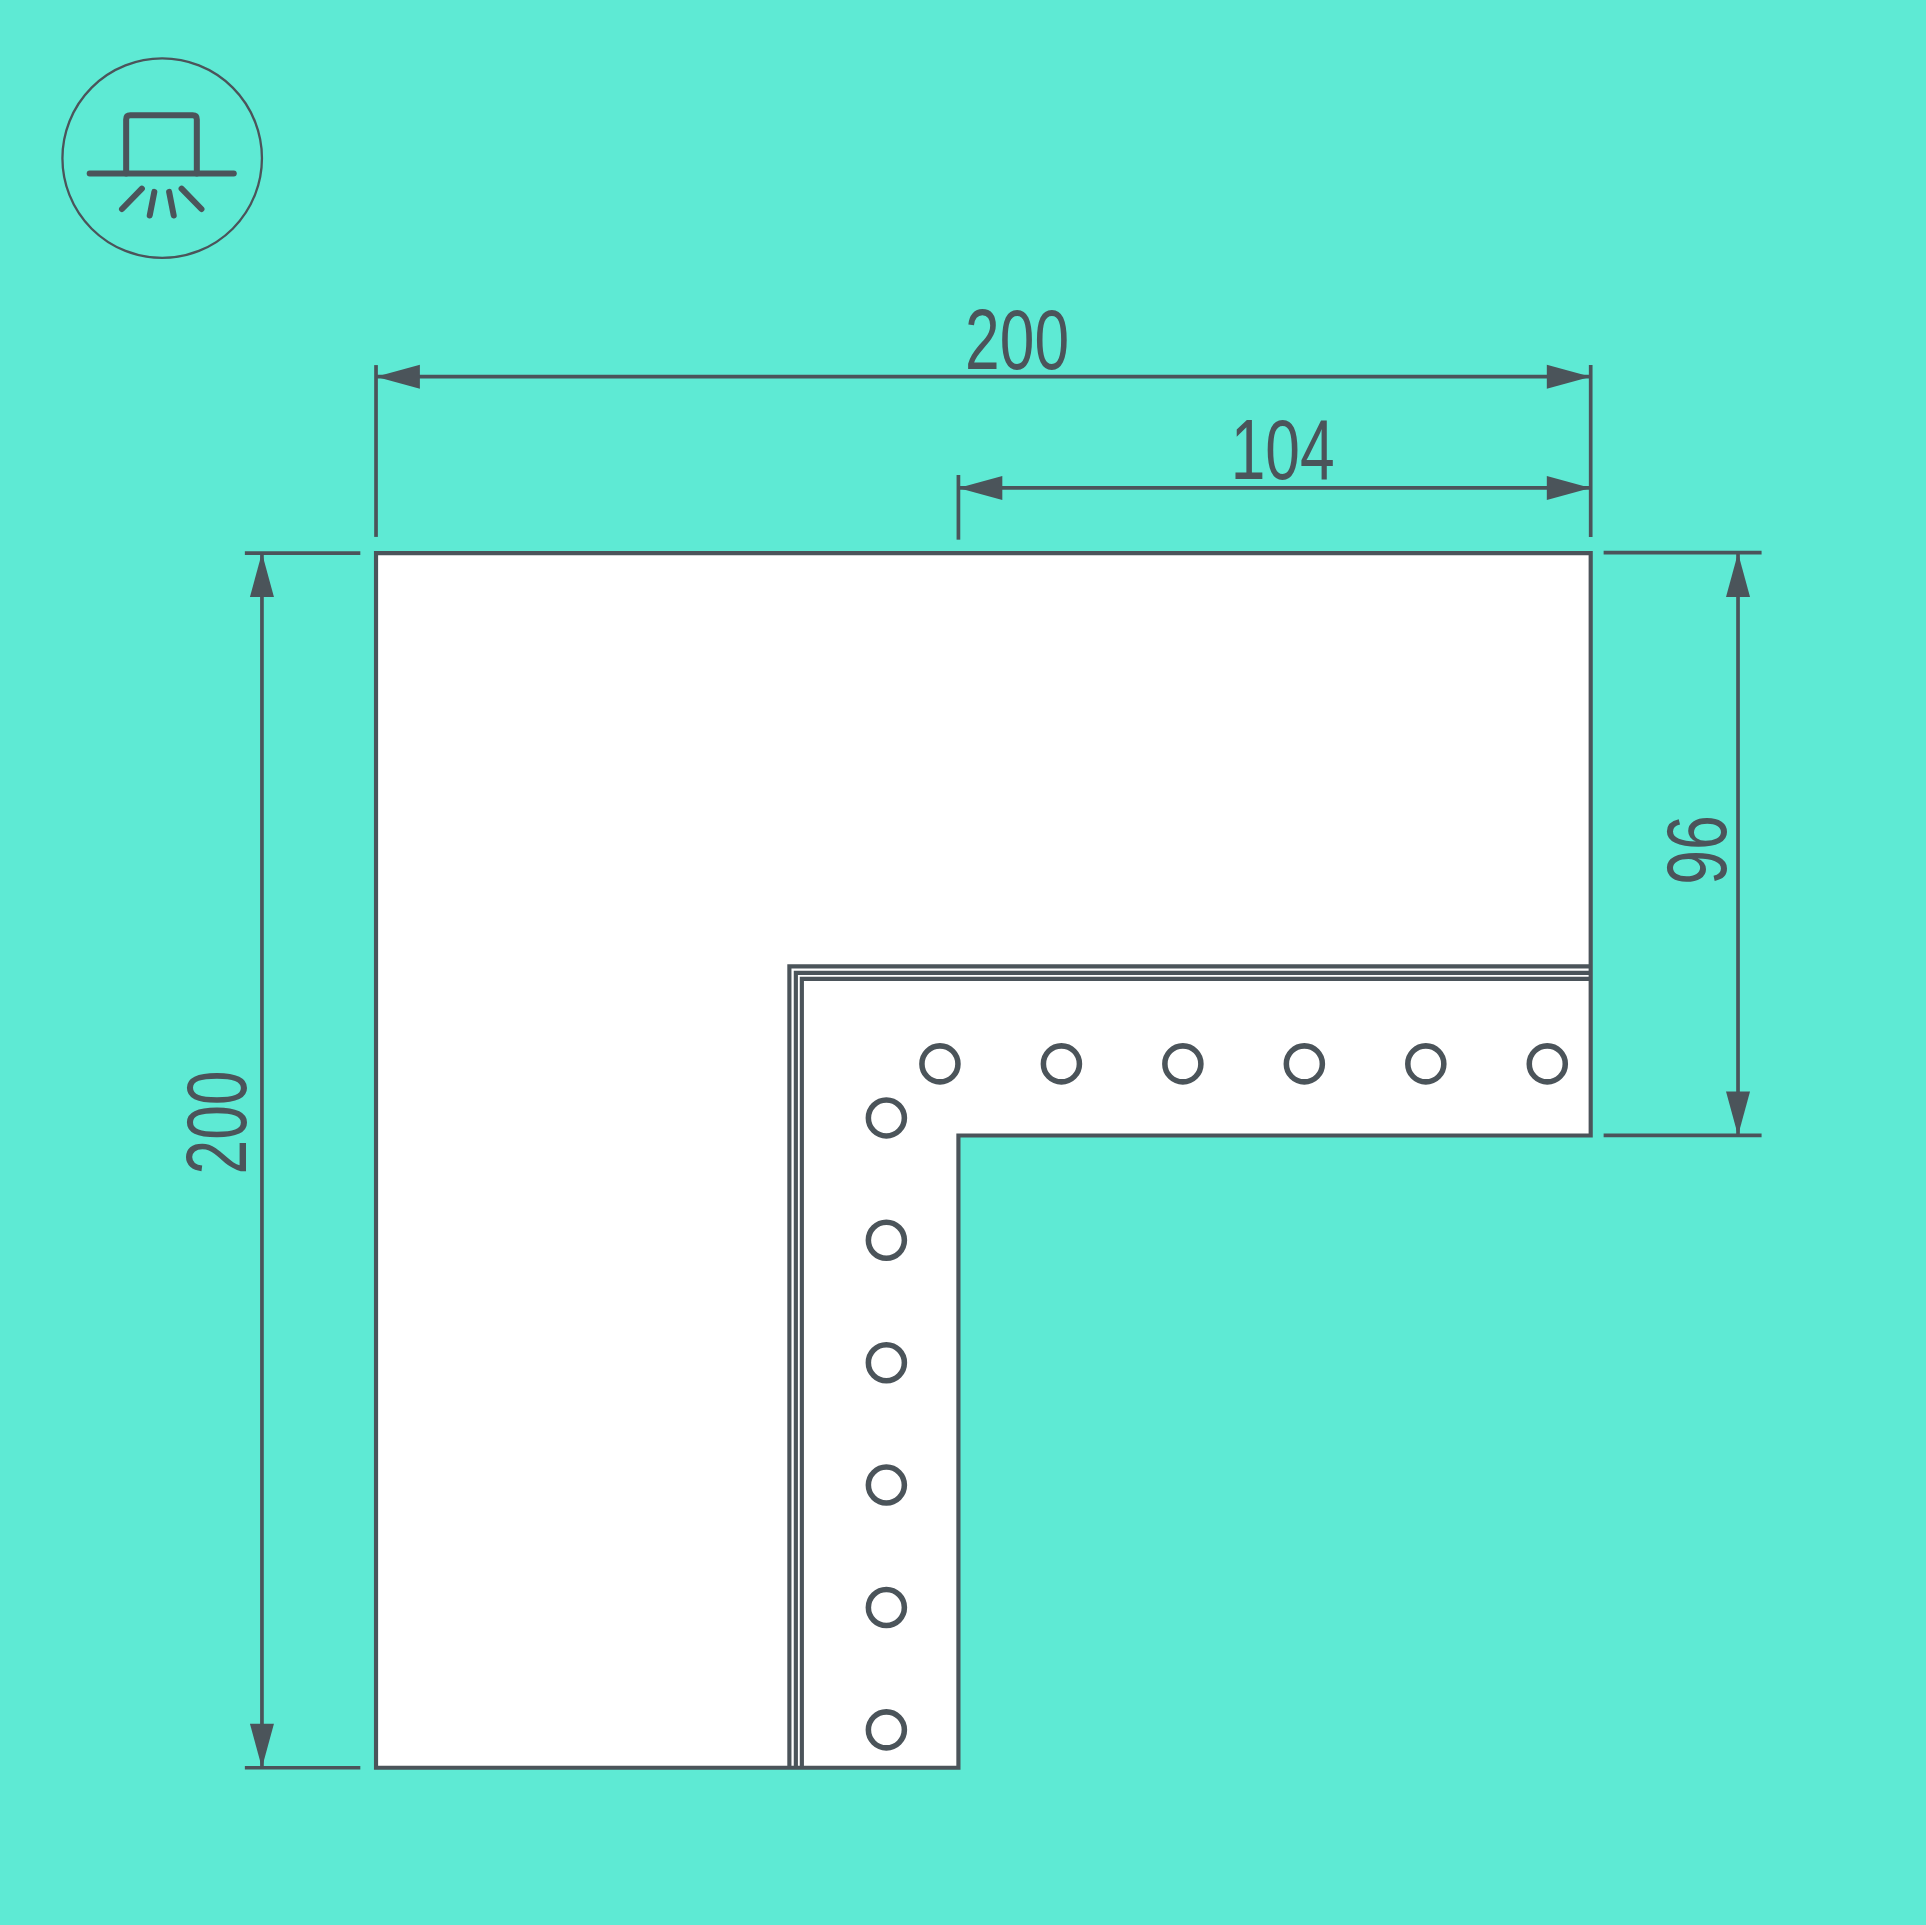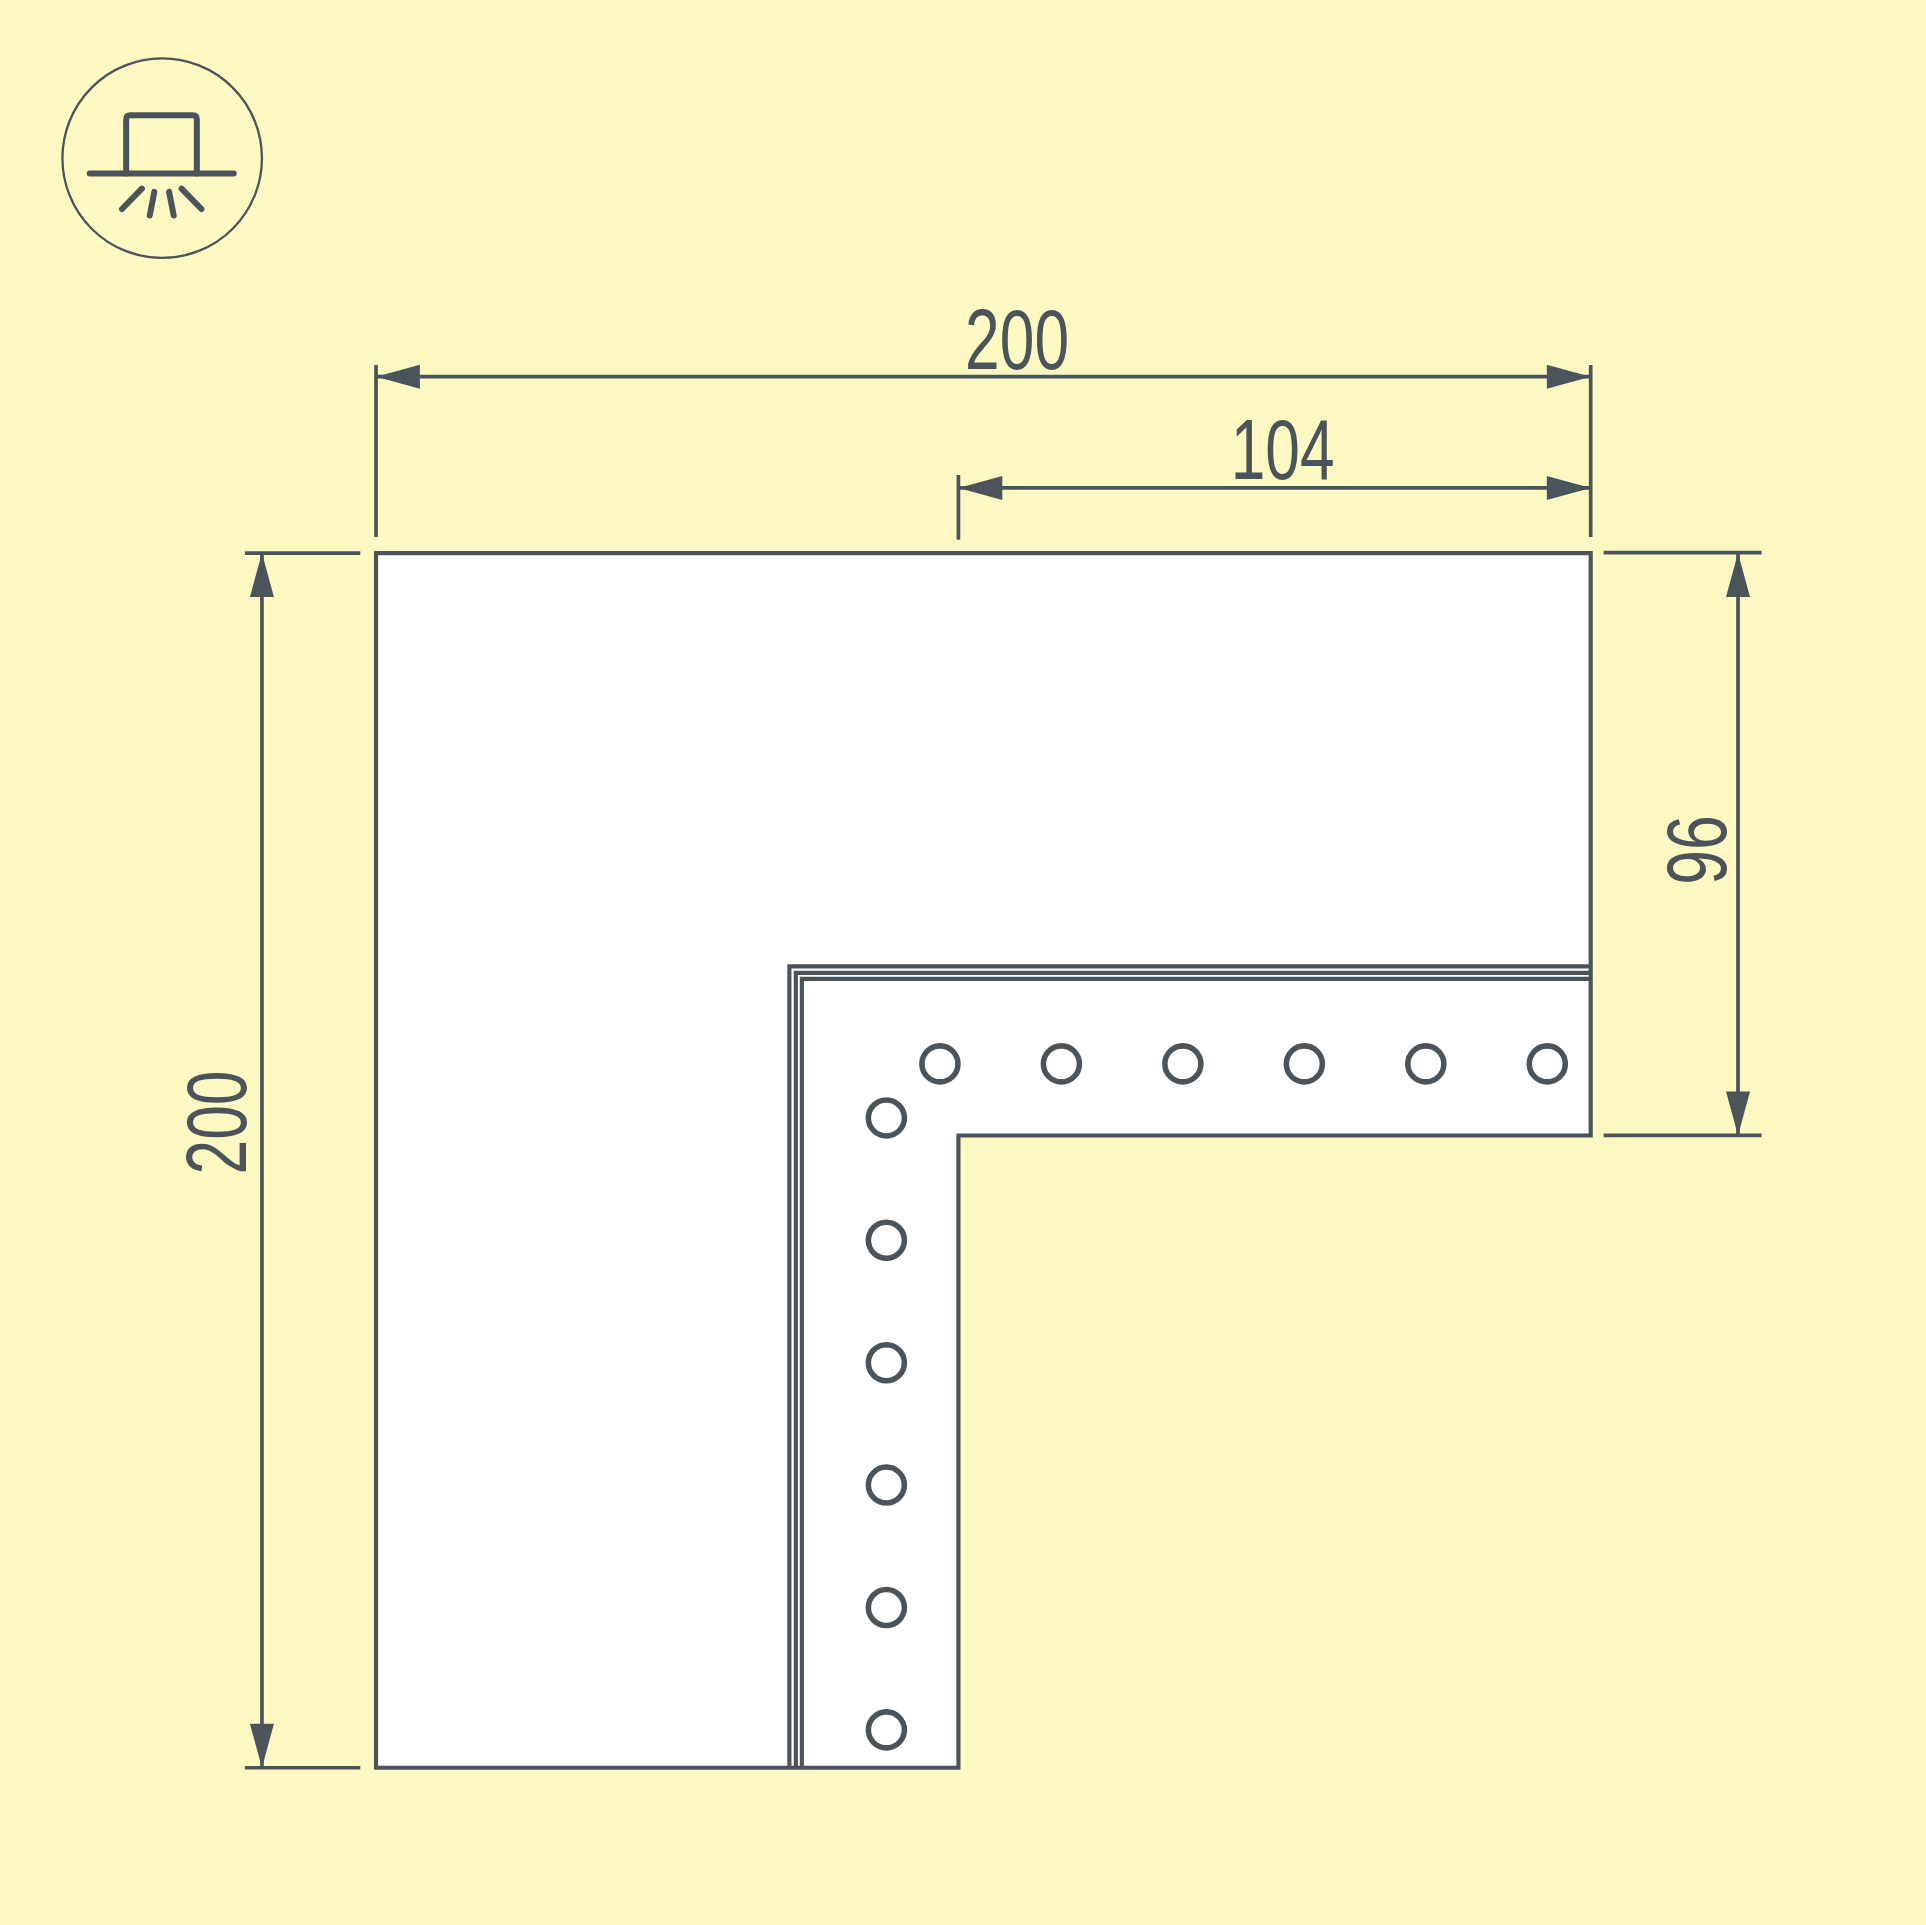"200" .canvas { background: #fef9c3 -> #5eead4 }
